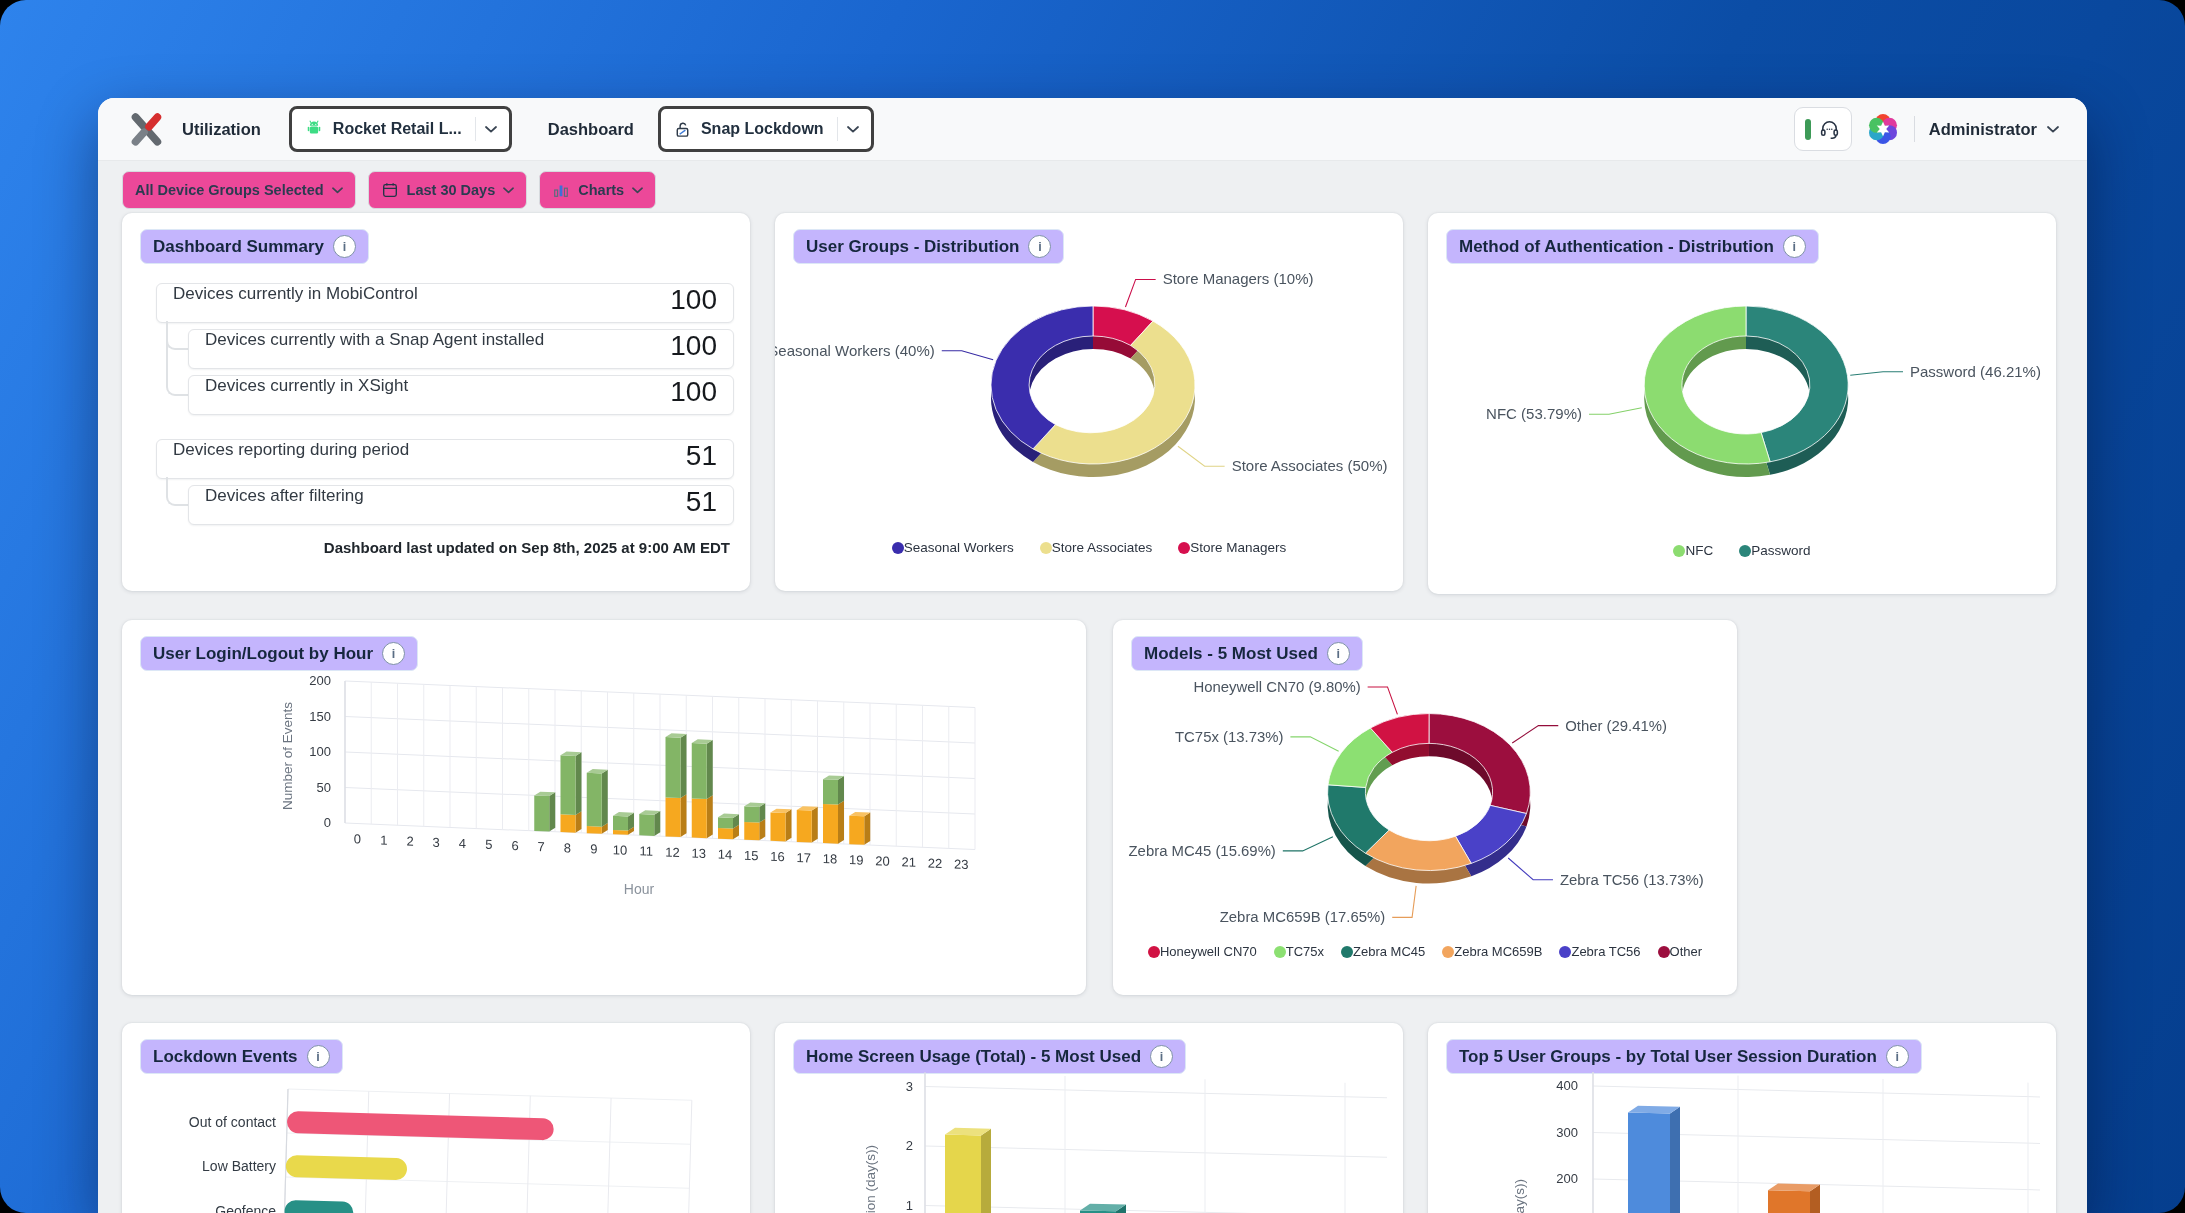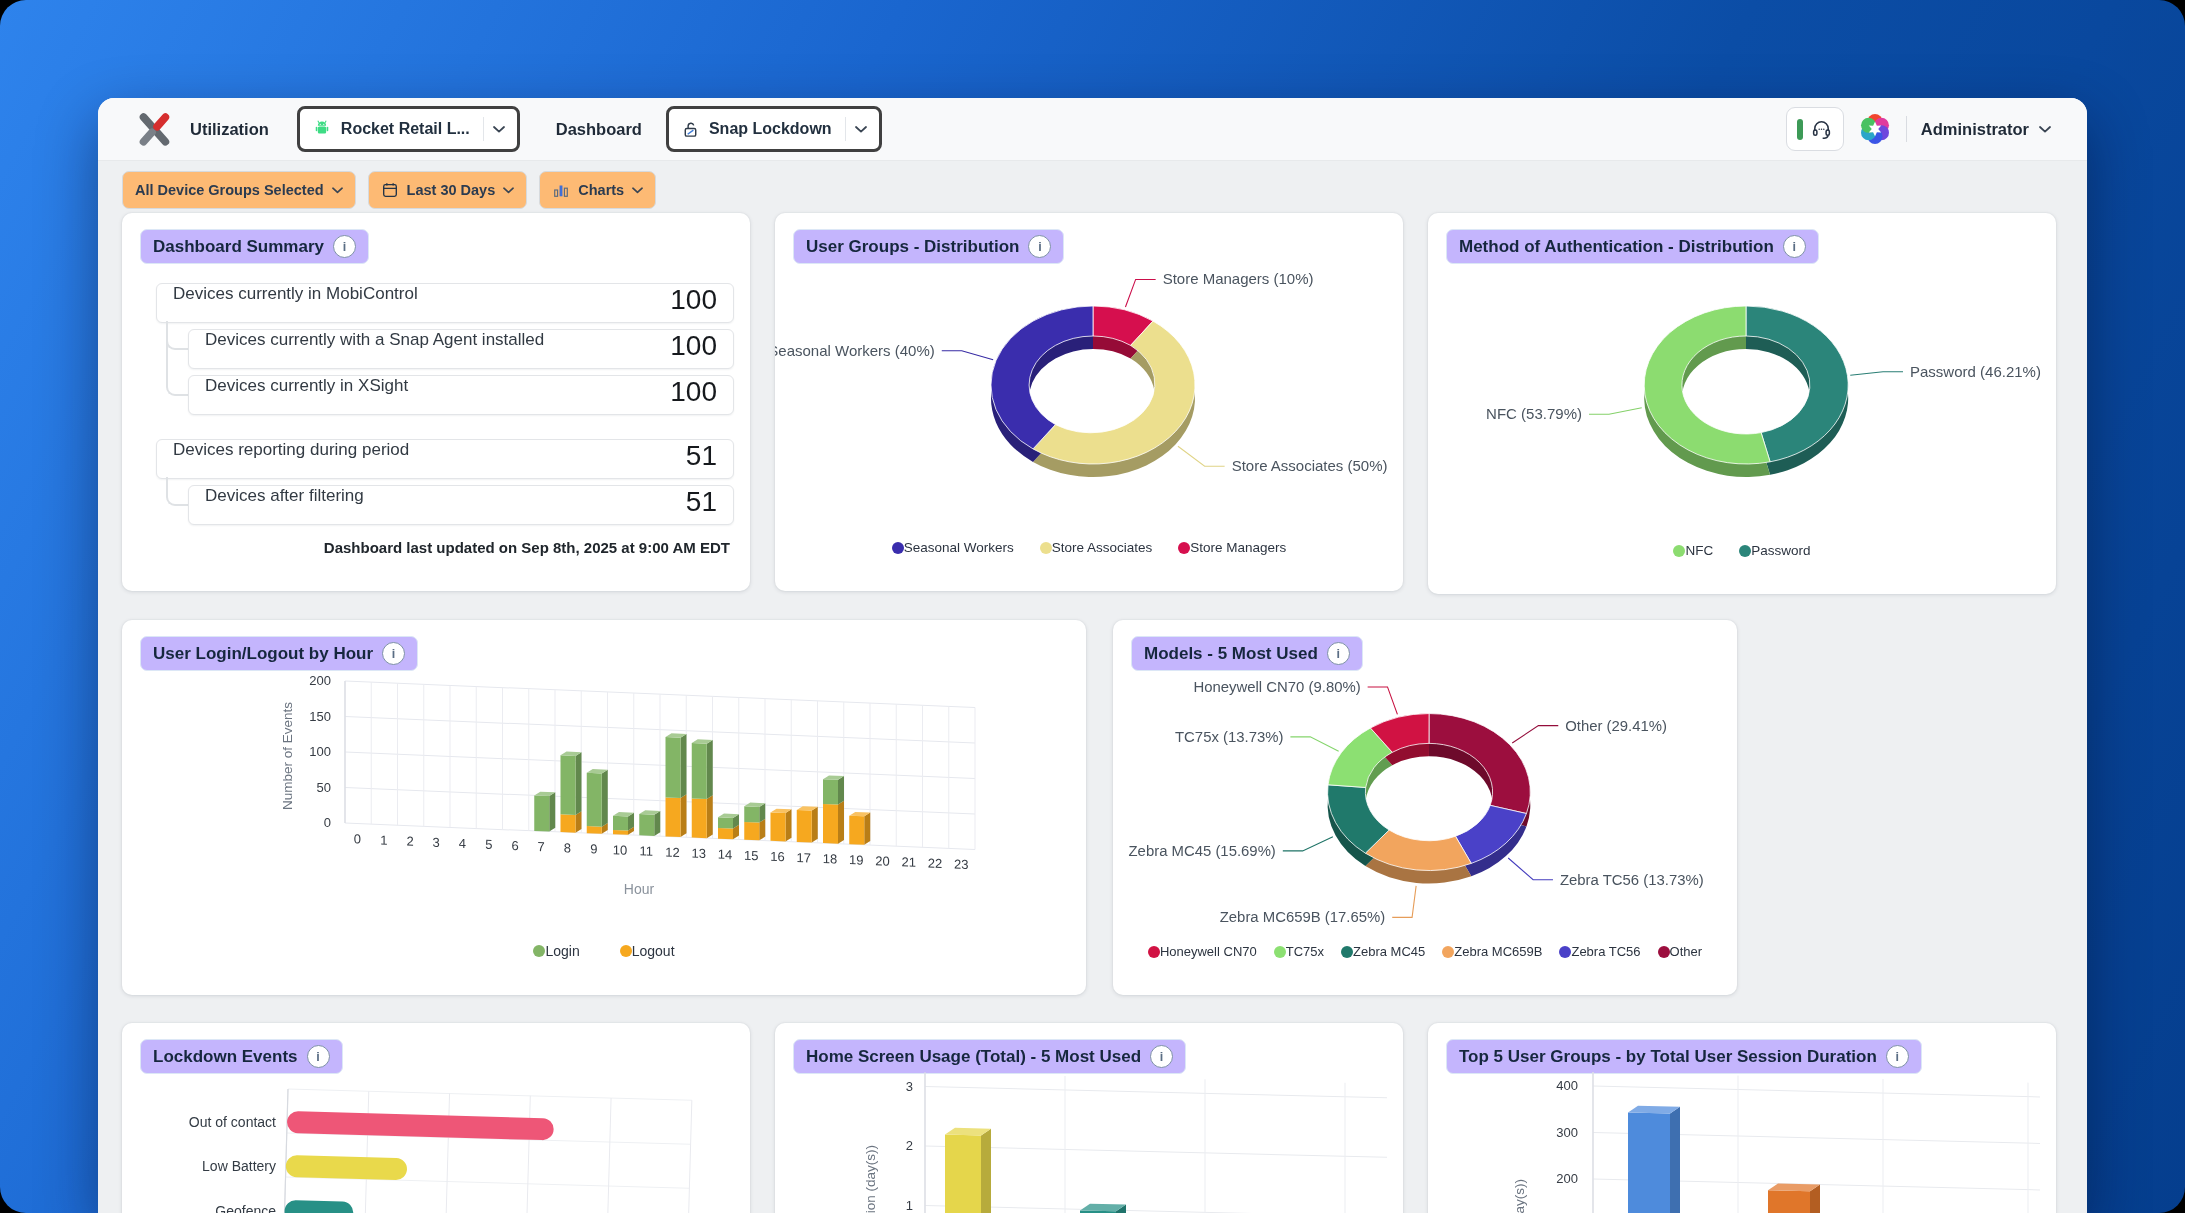"Utilization" .toolbar { padding: 0 36px -> 0 28px }
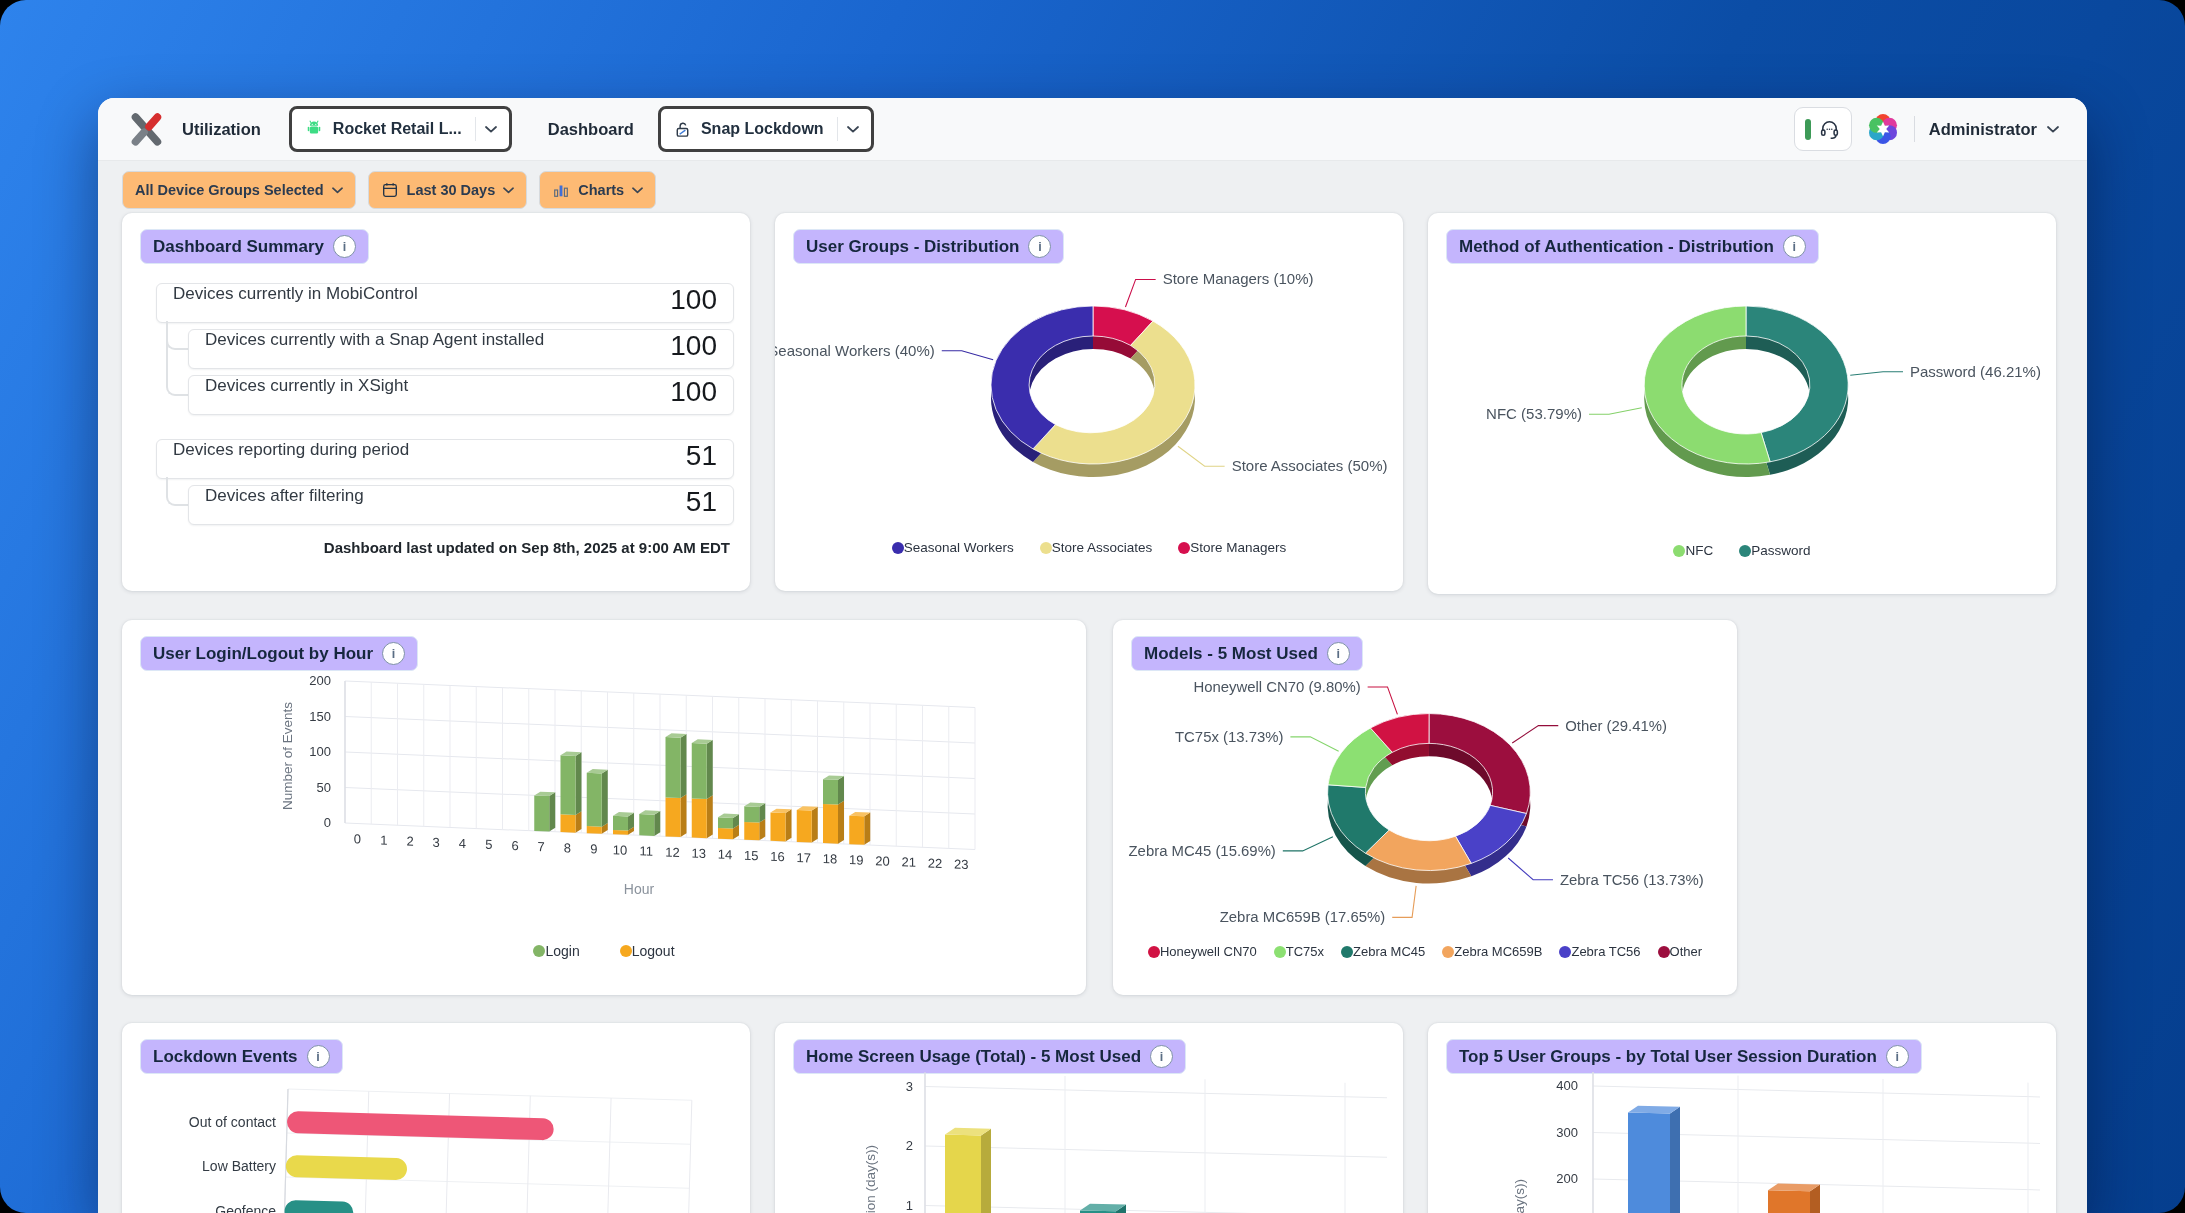"All Device Groups Selected" .fsel { background: #fdba74 -> #ec4899 }
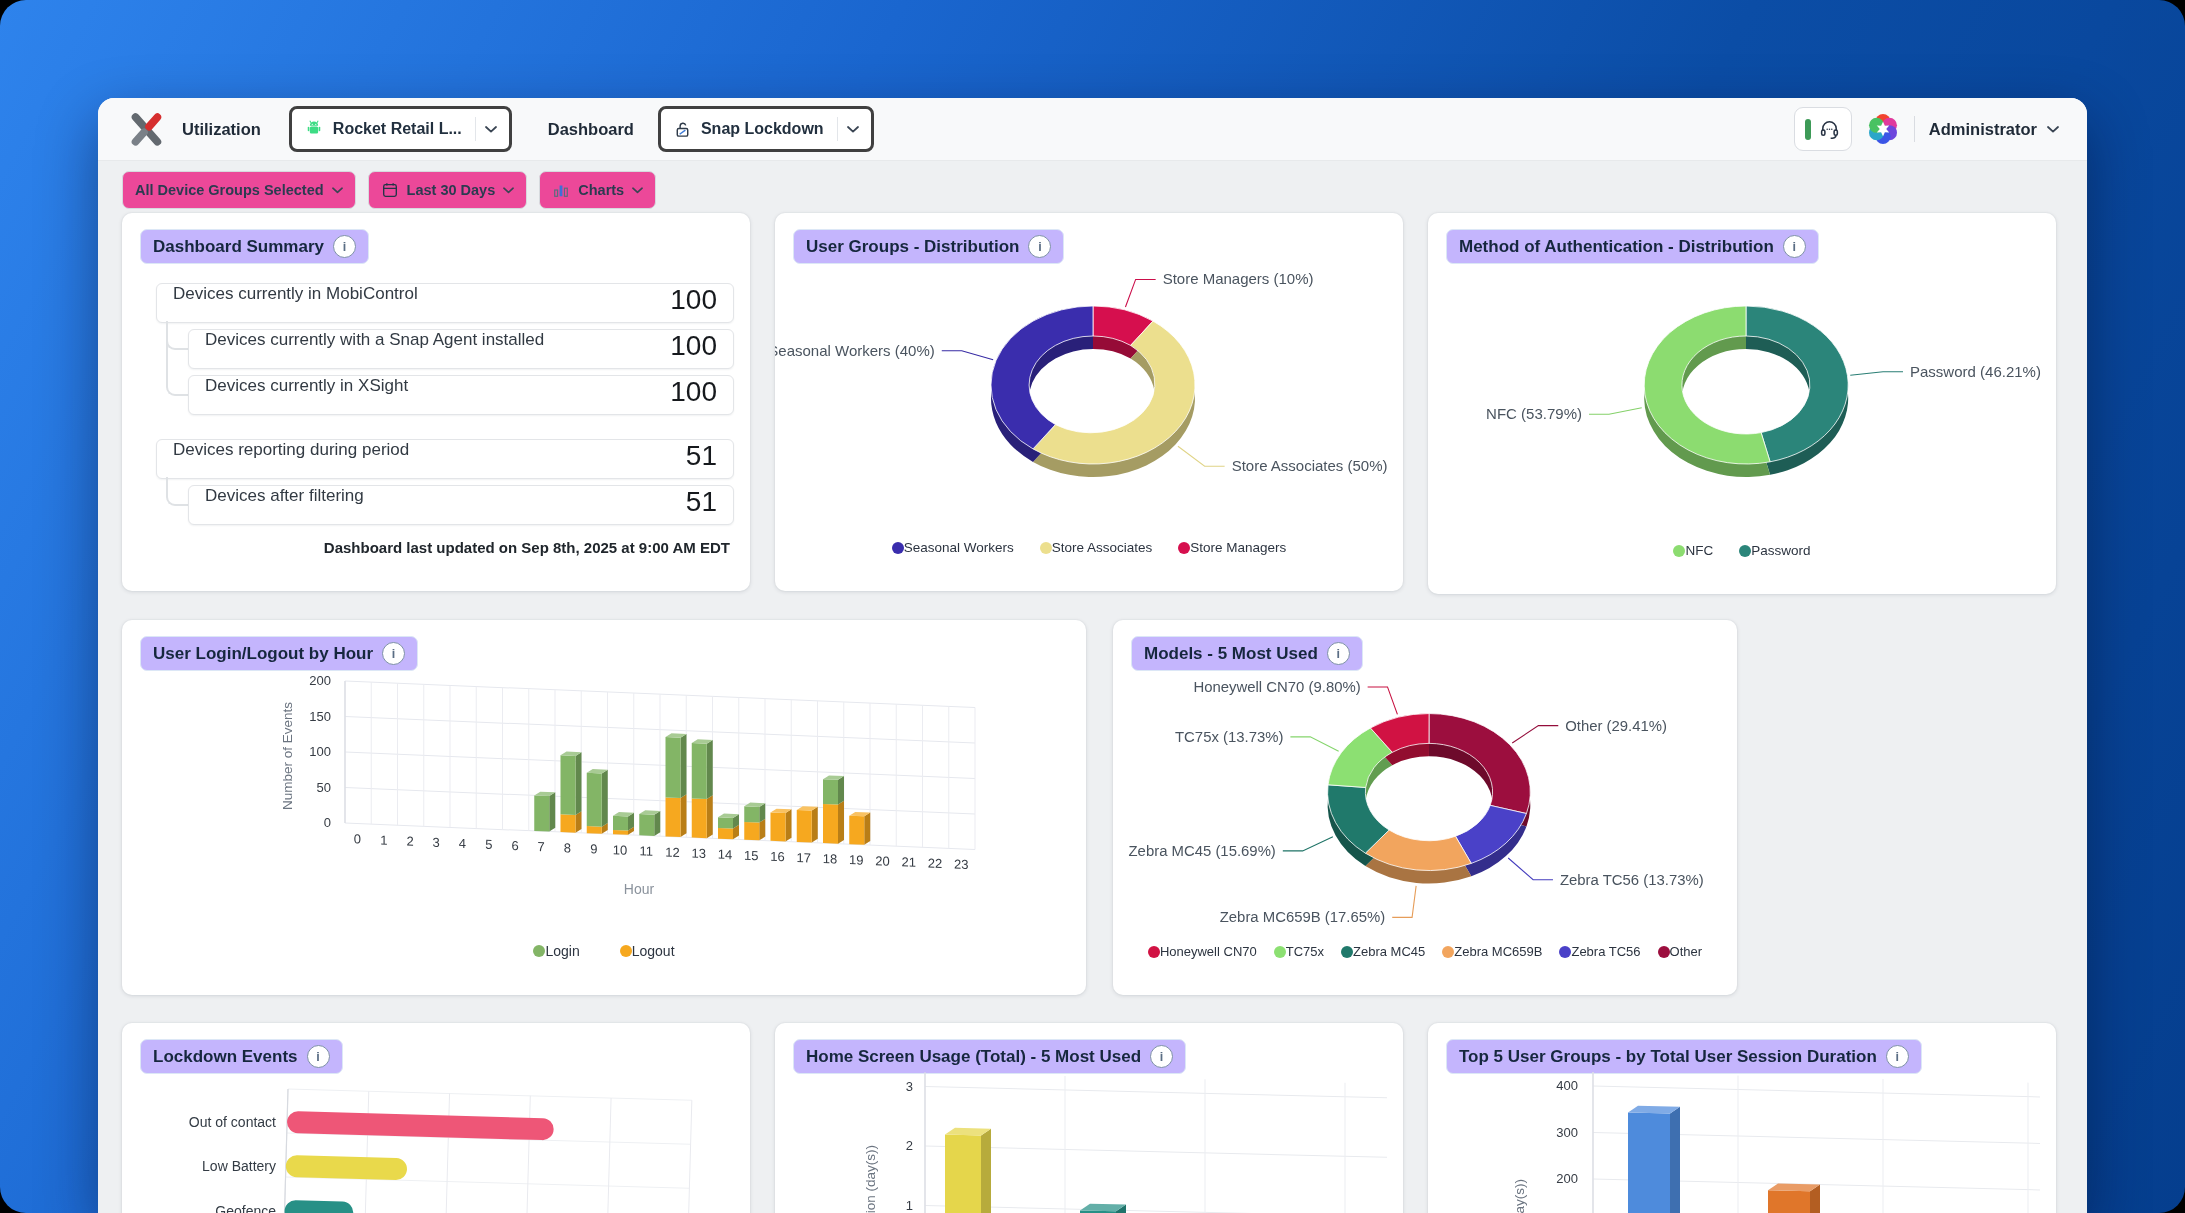"Login" div.legend { html: <div> <span> <span></span> <span>Login</span> </span> <span> <span></span> <span>Logout</span> </span> </div> -> none }
